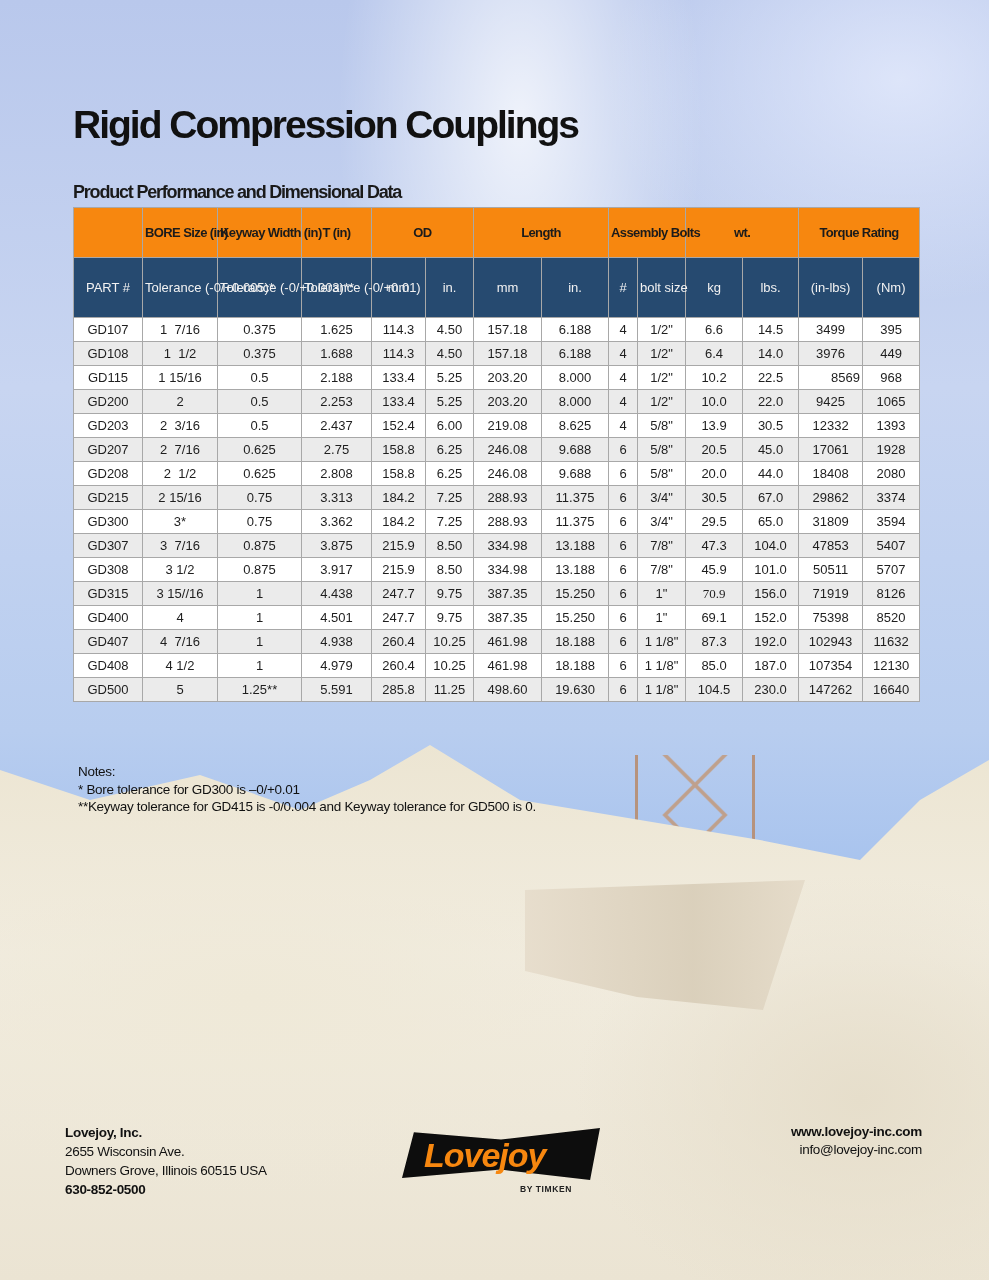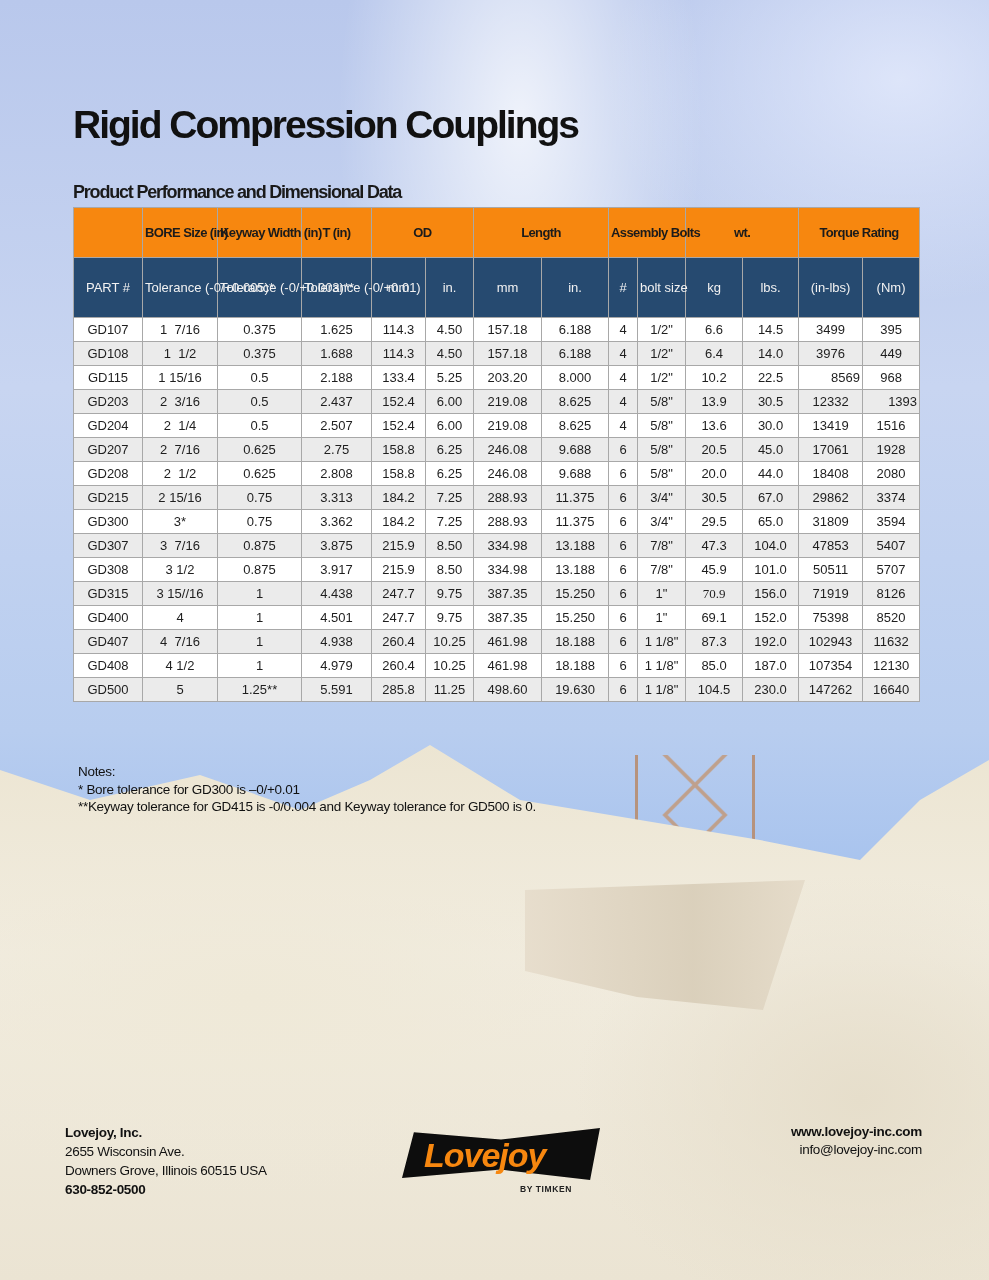"GD200" tr { html: none -> <tr> <td>GD200</td> <td>2</td> <td>0.5</td> <td>2.253</td> <td>133.4</td> <td>5.25</td> <td>203.20</td> <td>8.000</td> <td>4</td> <td>1/2"</td> <td>10.0</td> <td>22.0</td> <td>9425</td> <td>1065</td> </tr> }
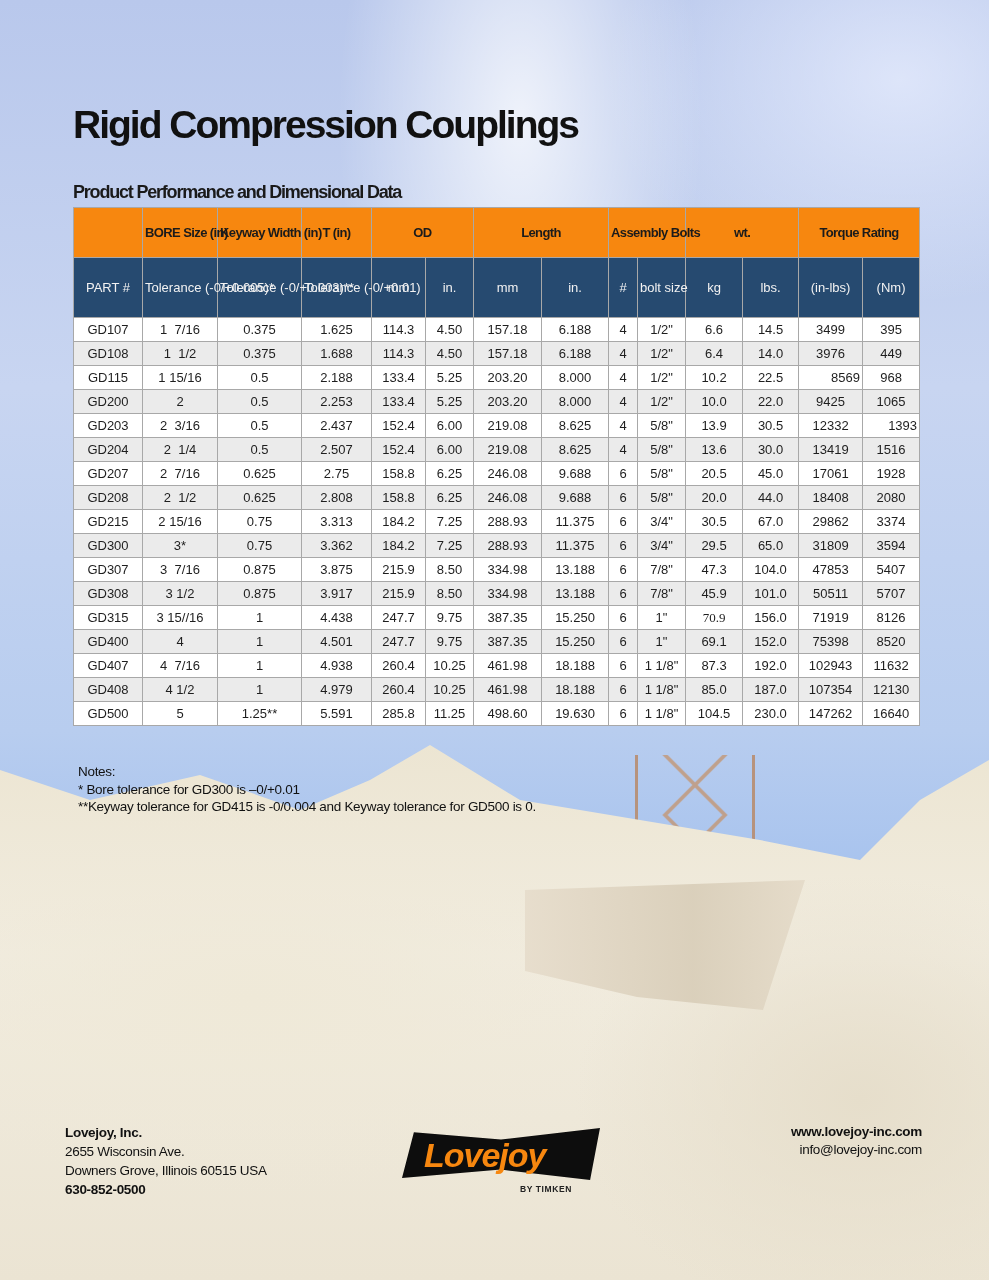"1393" td { text-align: right -> none }
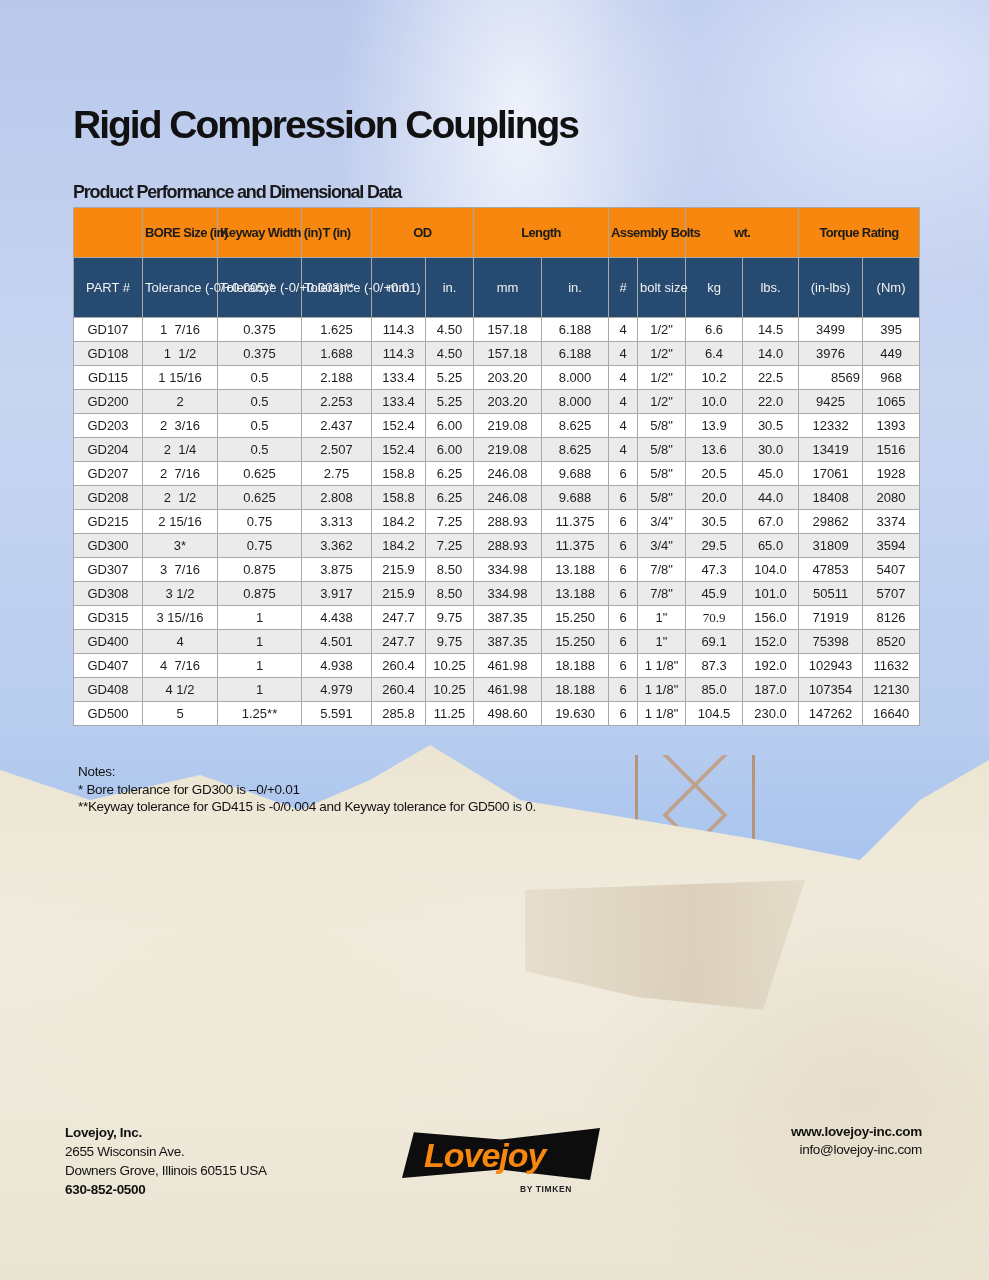"GD204" tr { html: <tr> <td>GD204</td> <td>2 1/4</td> <td>0.5</td> <td>2.507</td> <td>152.4</td> <td>6.00</td> <td>219.08</td> <td>8.625</td> <td>4</td> <td>5/8"</td> <td>13.6</td> <td>30.0</td> <td>13419</td> <td>1516</td> </tr> -> none }
